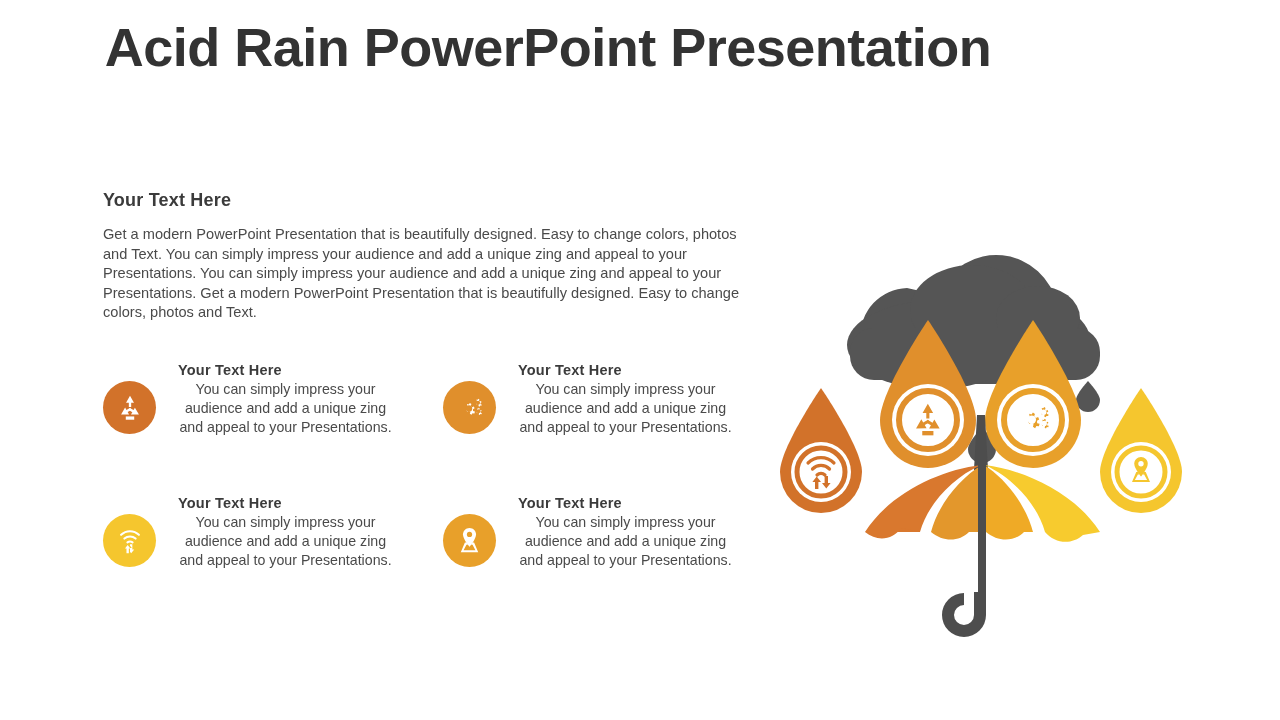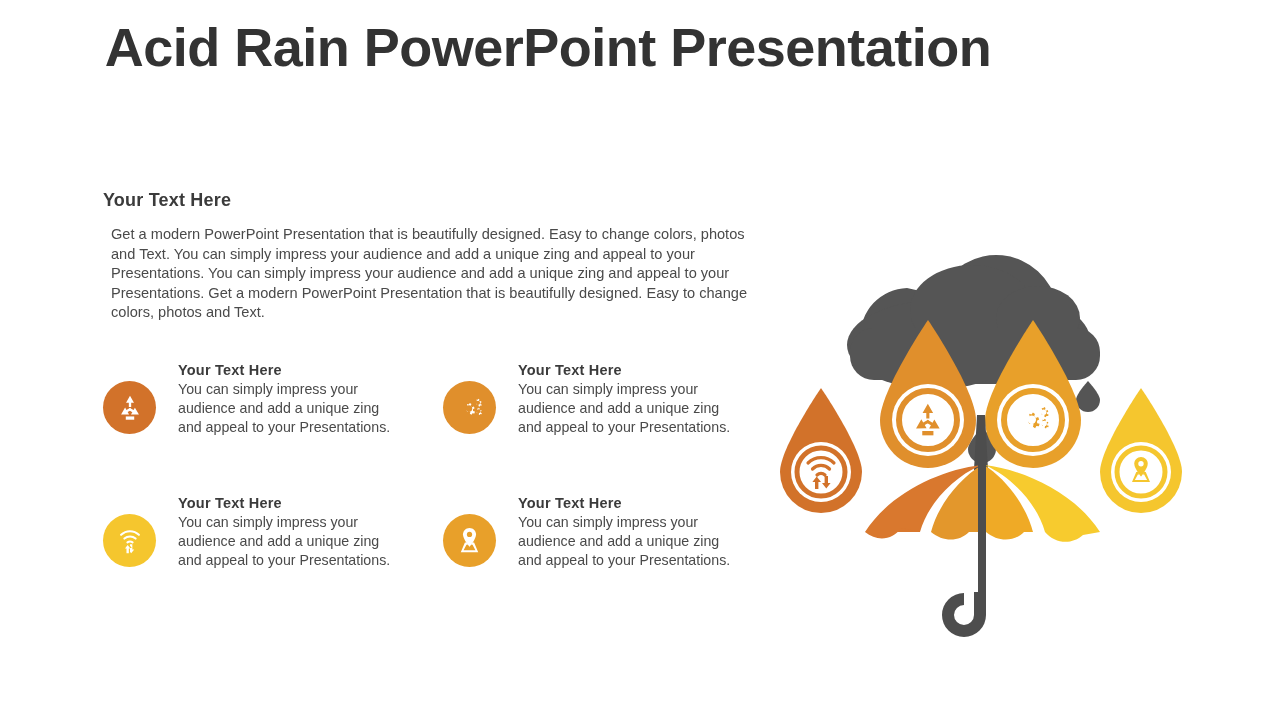"Get a modern PowerPoint Presentation" #intro-paragraph { margin: 8px -> 0 }
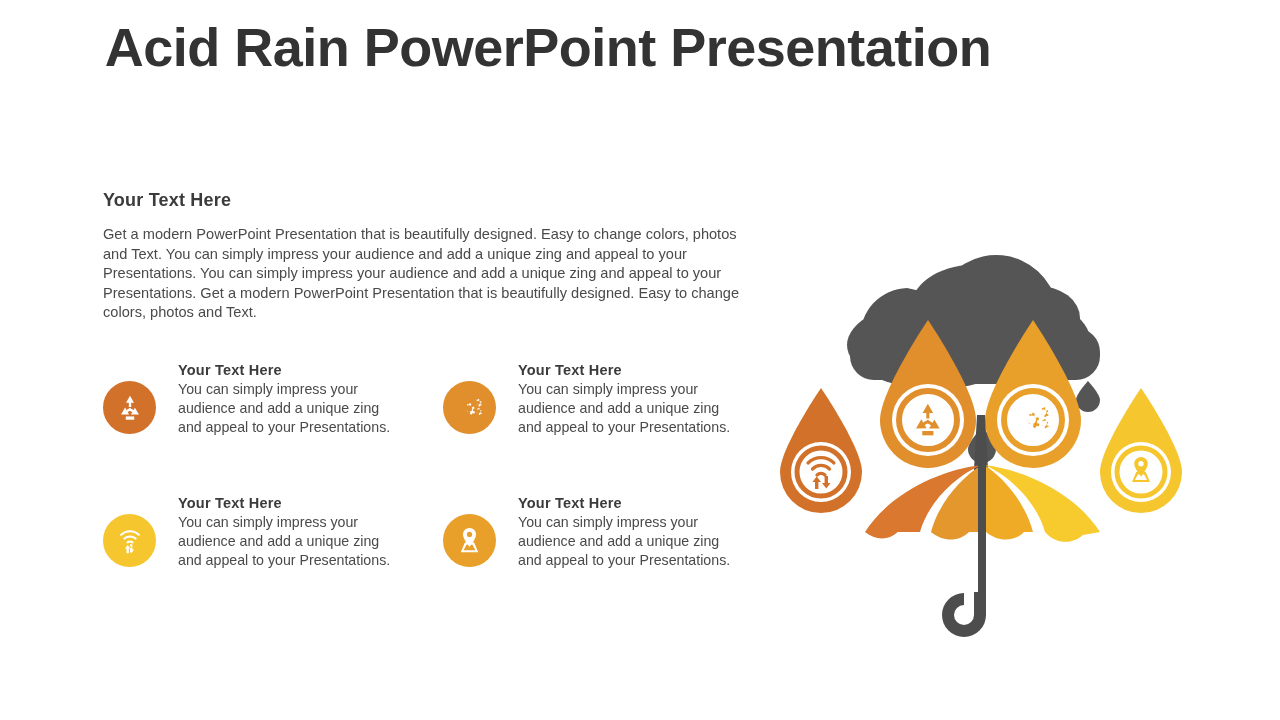"You can simply impress your" .feature-body { text-align: none -> center }
